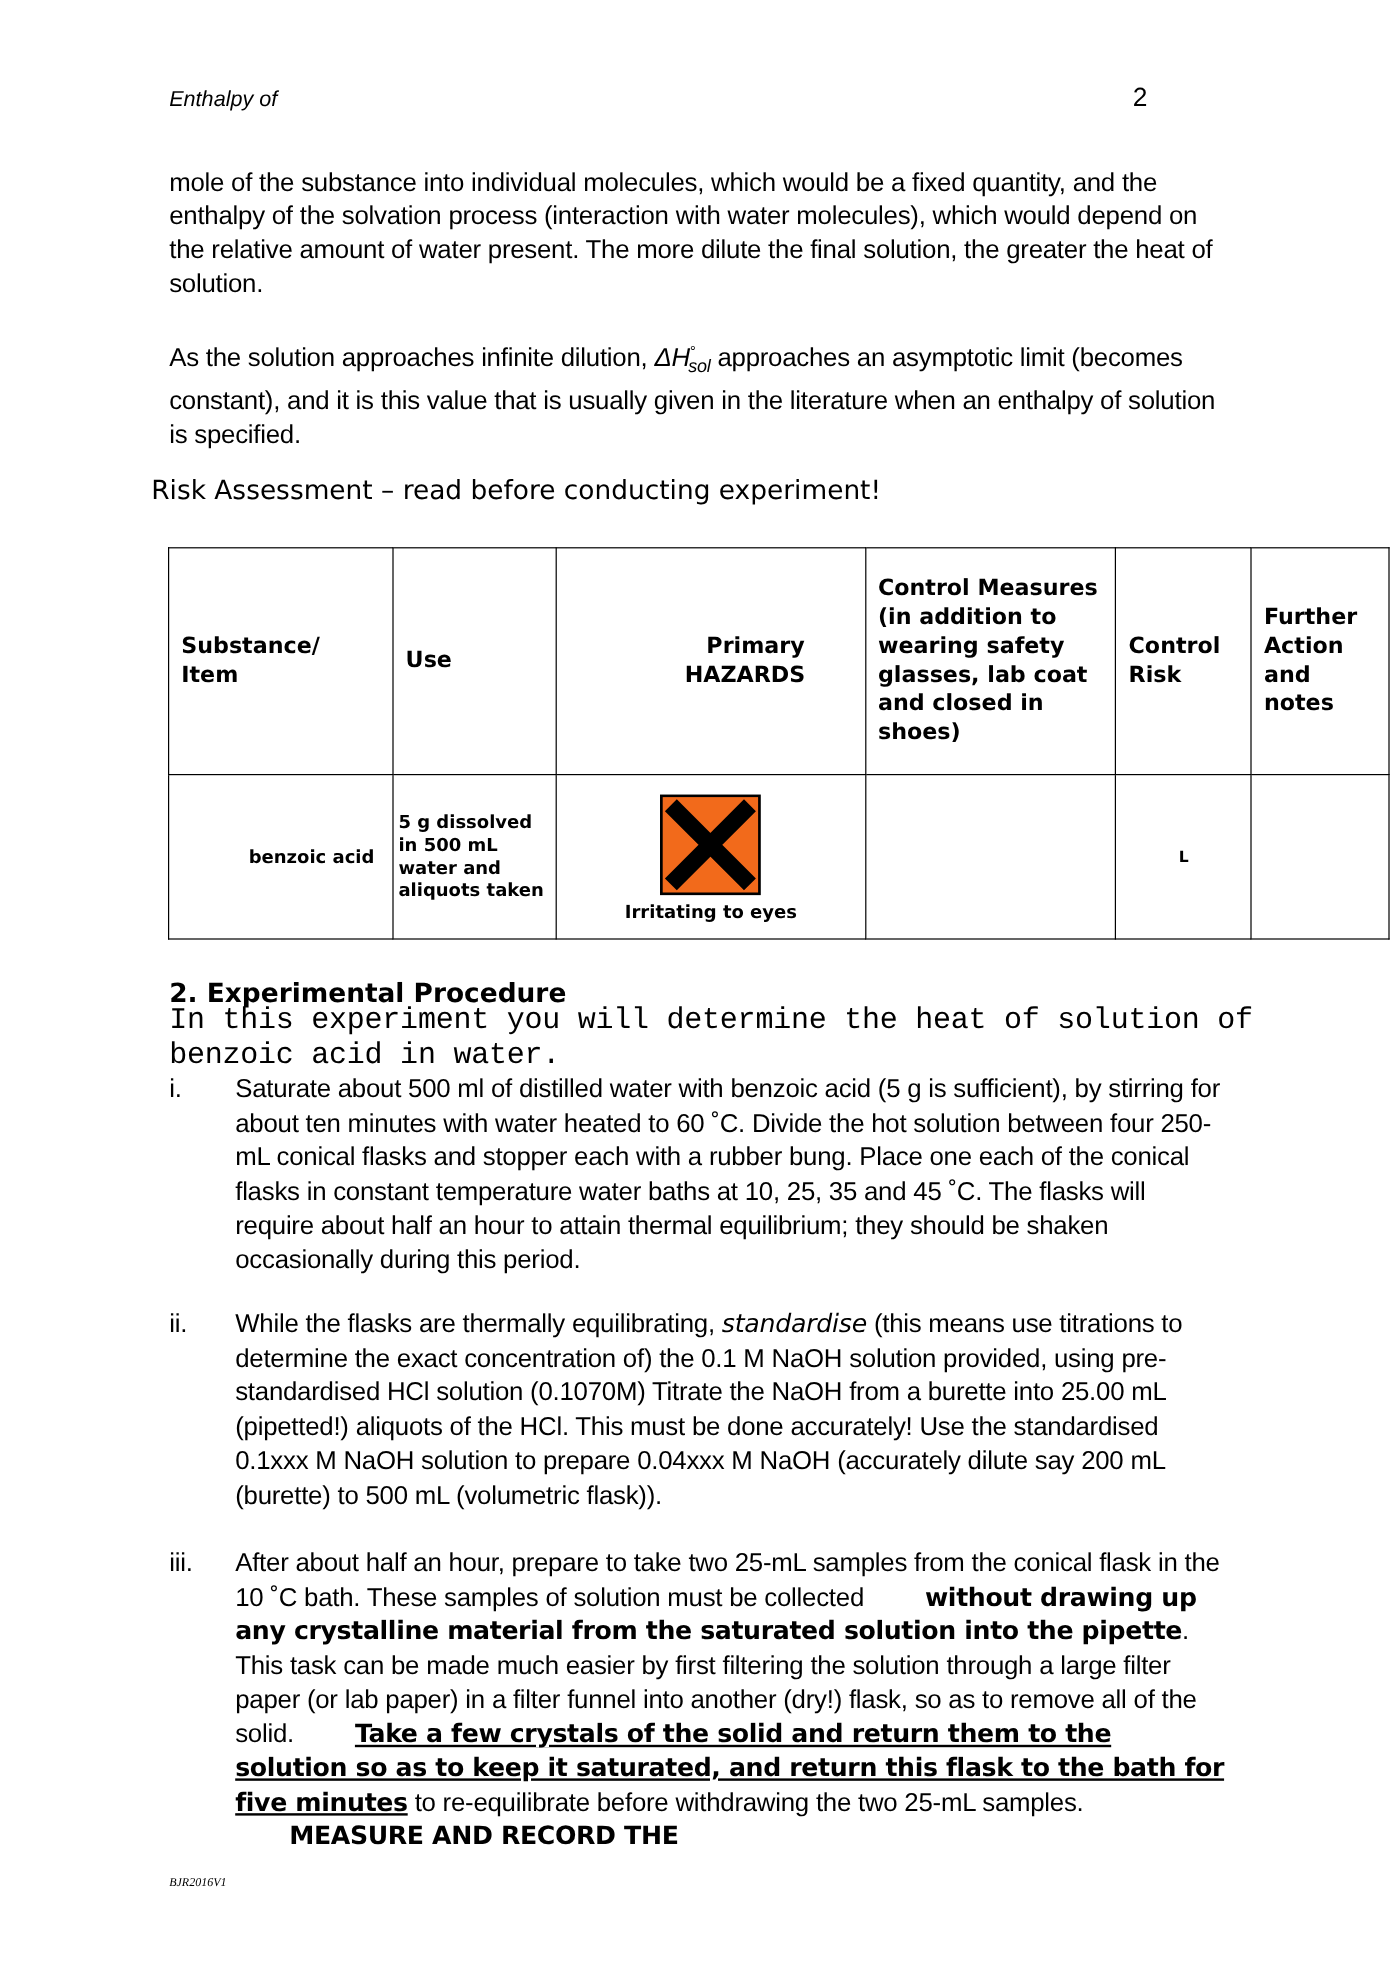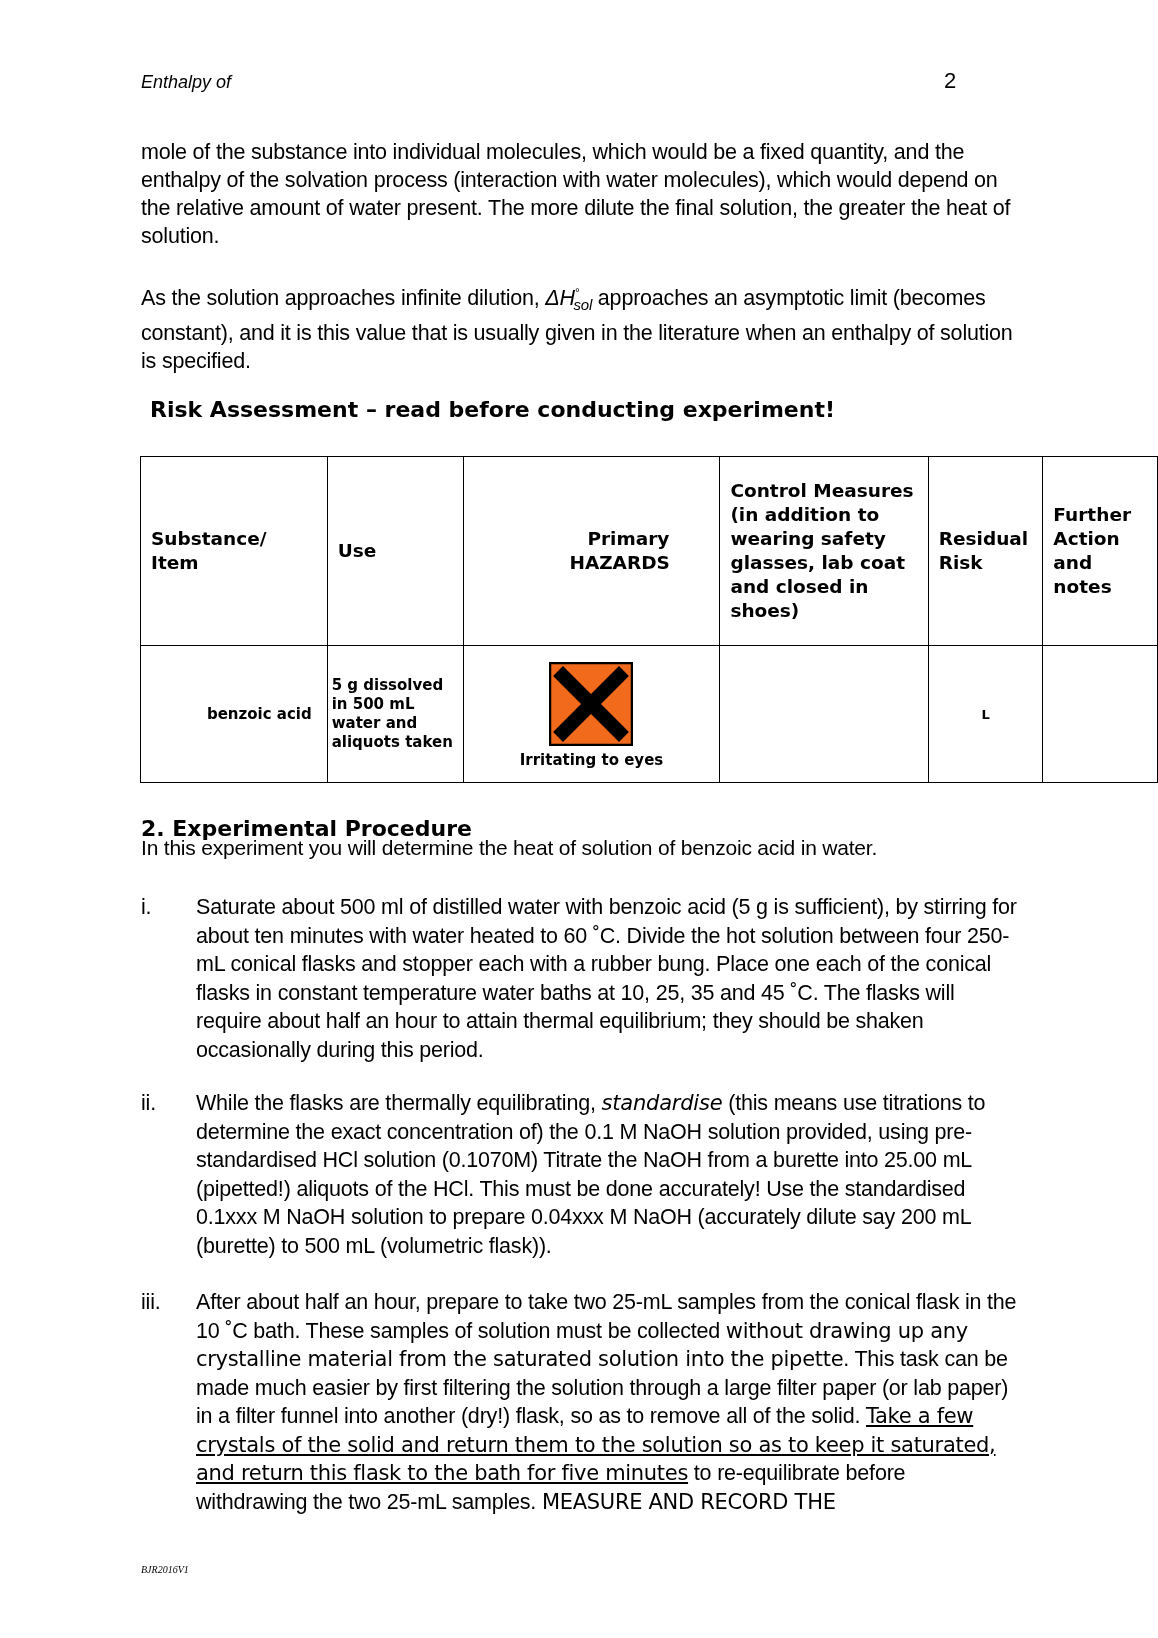"Risk Assessment – read before" .h-risk { font-weight: bold -> normal; left: 150px -> 126px }
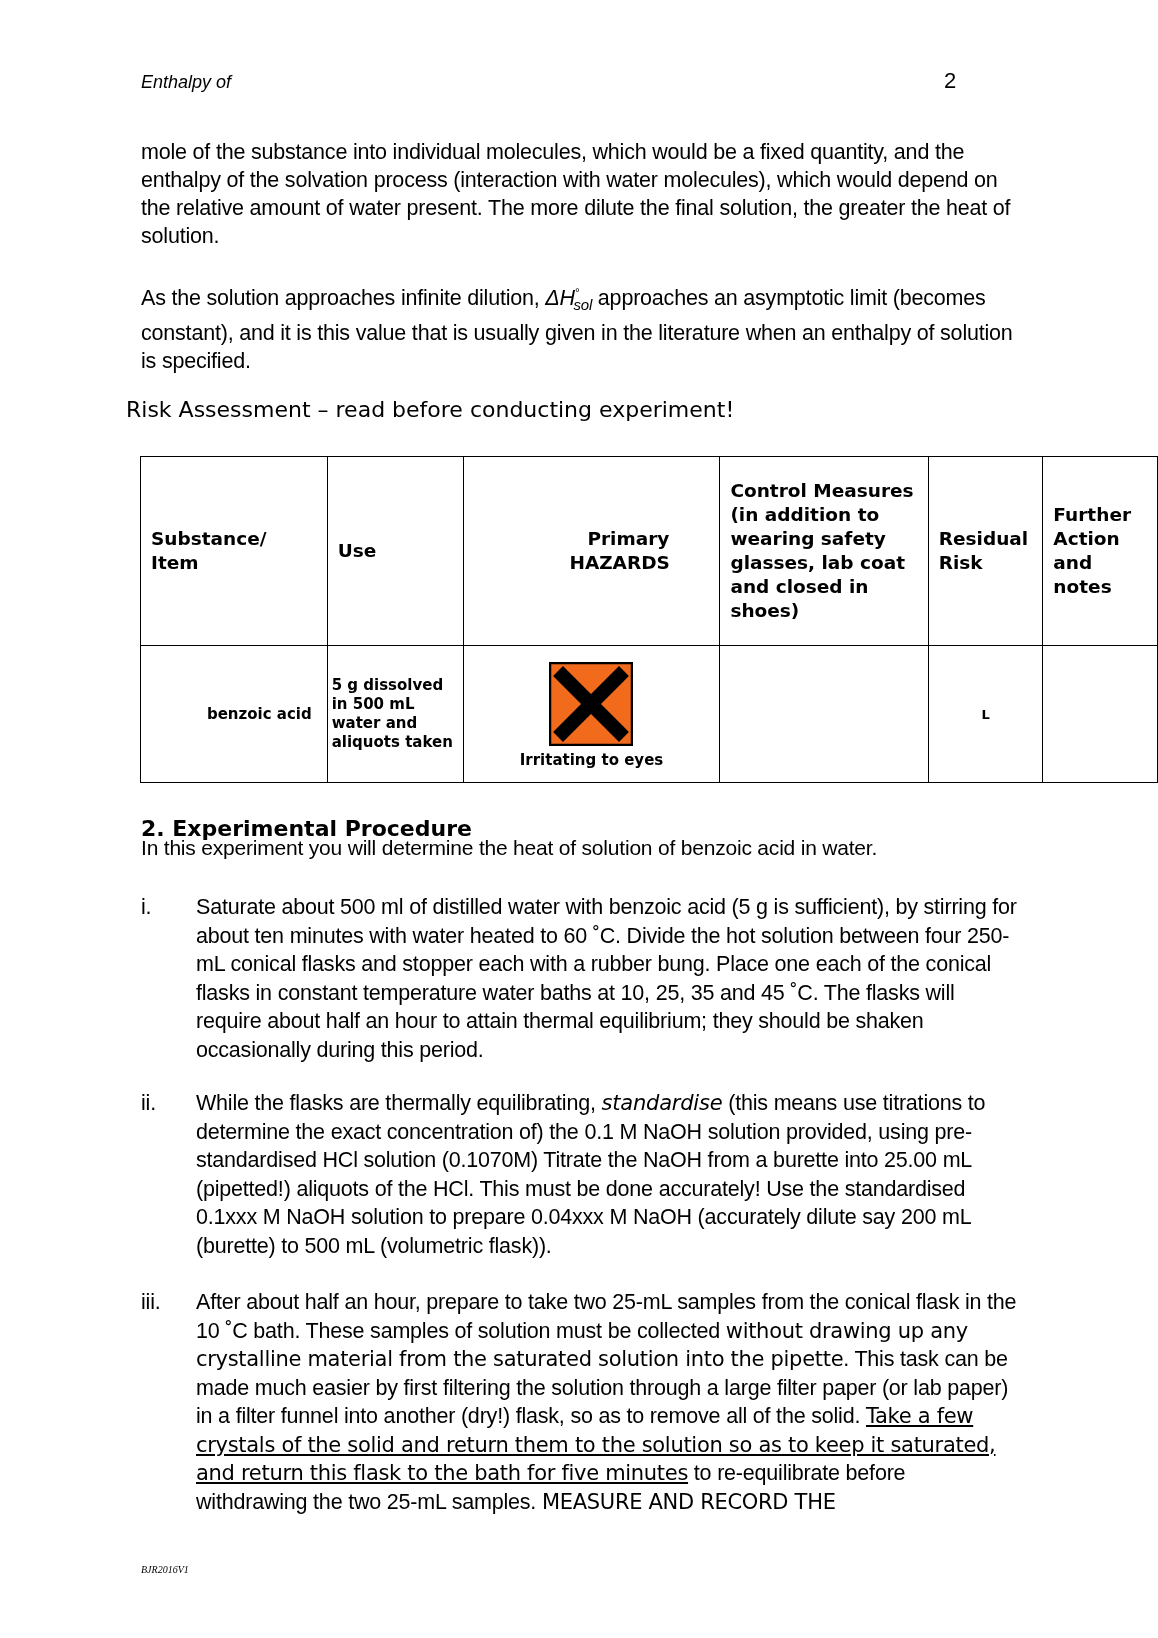"Residual Risk" td.c5 { text: Residual -> Control }
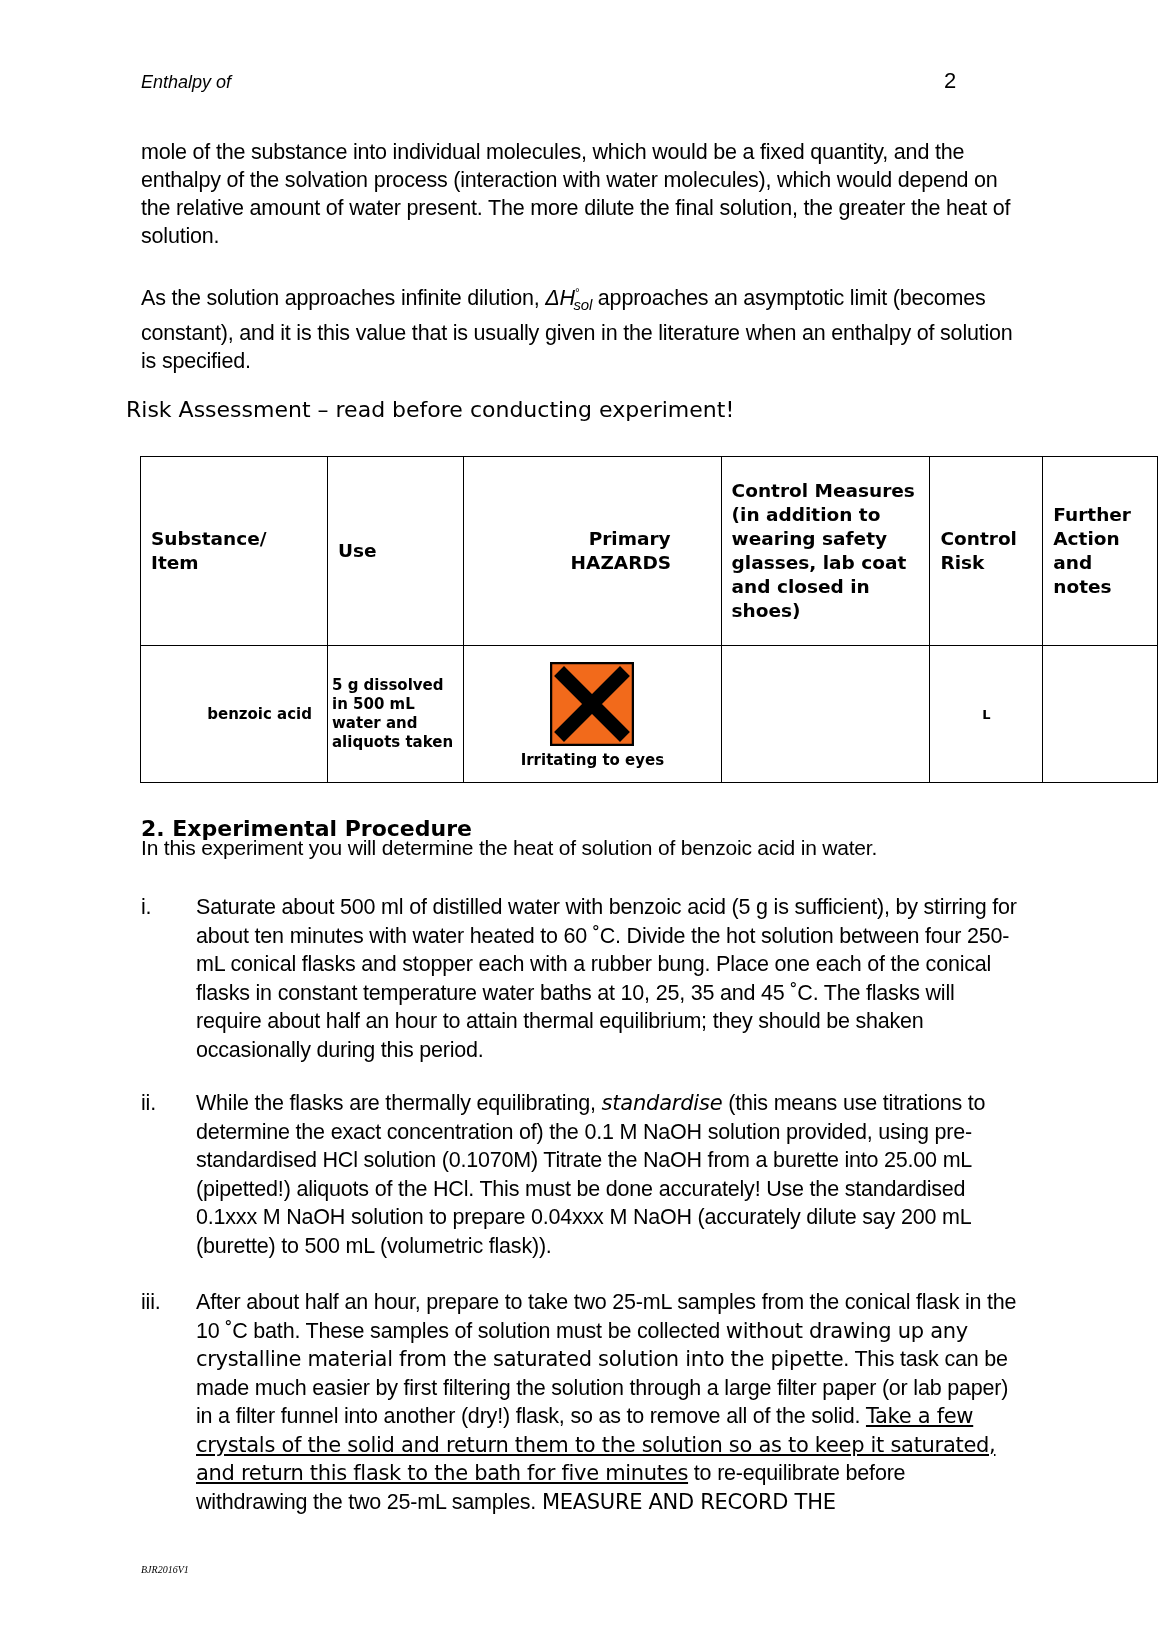"In this experiment you will" .intro { font-family: Liberation Sans, sans-serif -> Liberation Mono, monospace; font-size: 21px -> 25px }
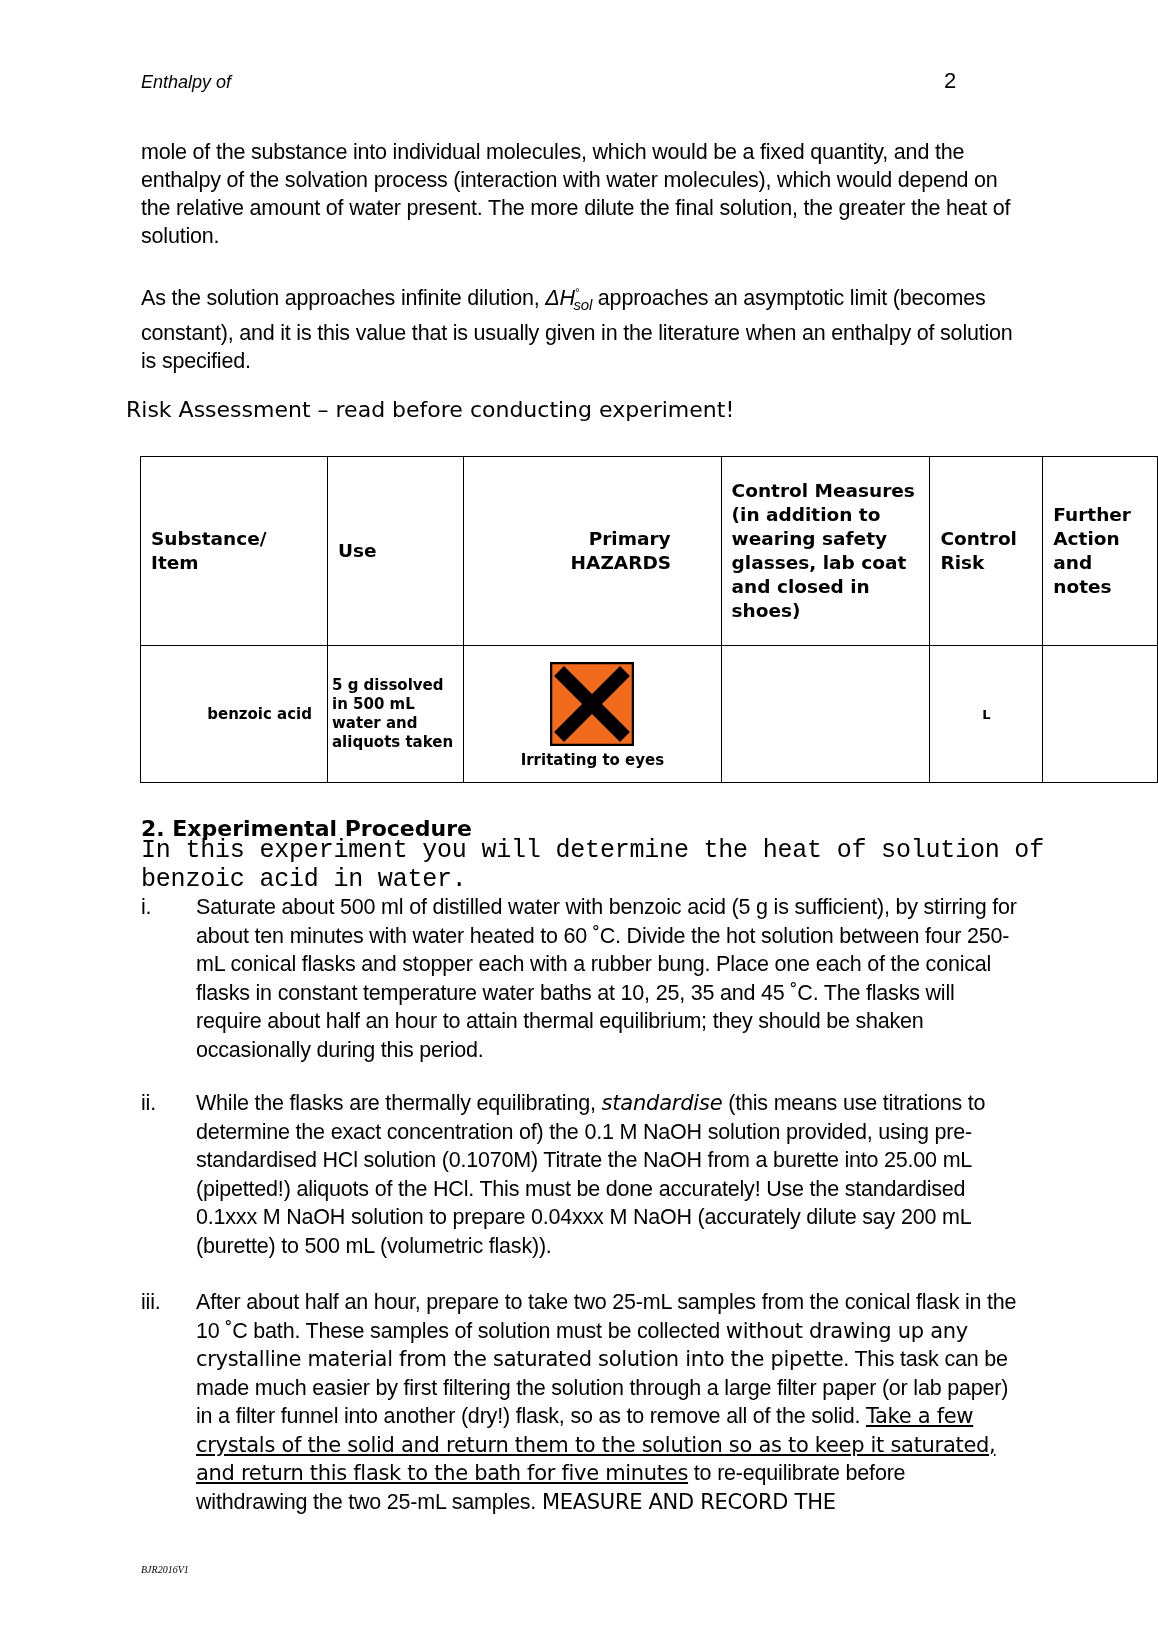"without drawing up any crystalline" .b { font-weight: normal -> bold; margin-left: none -> 45px }
